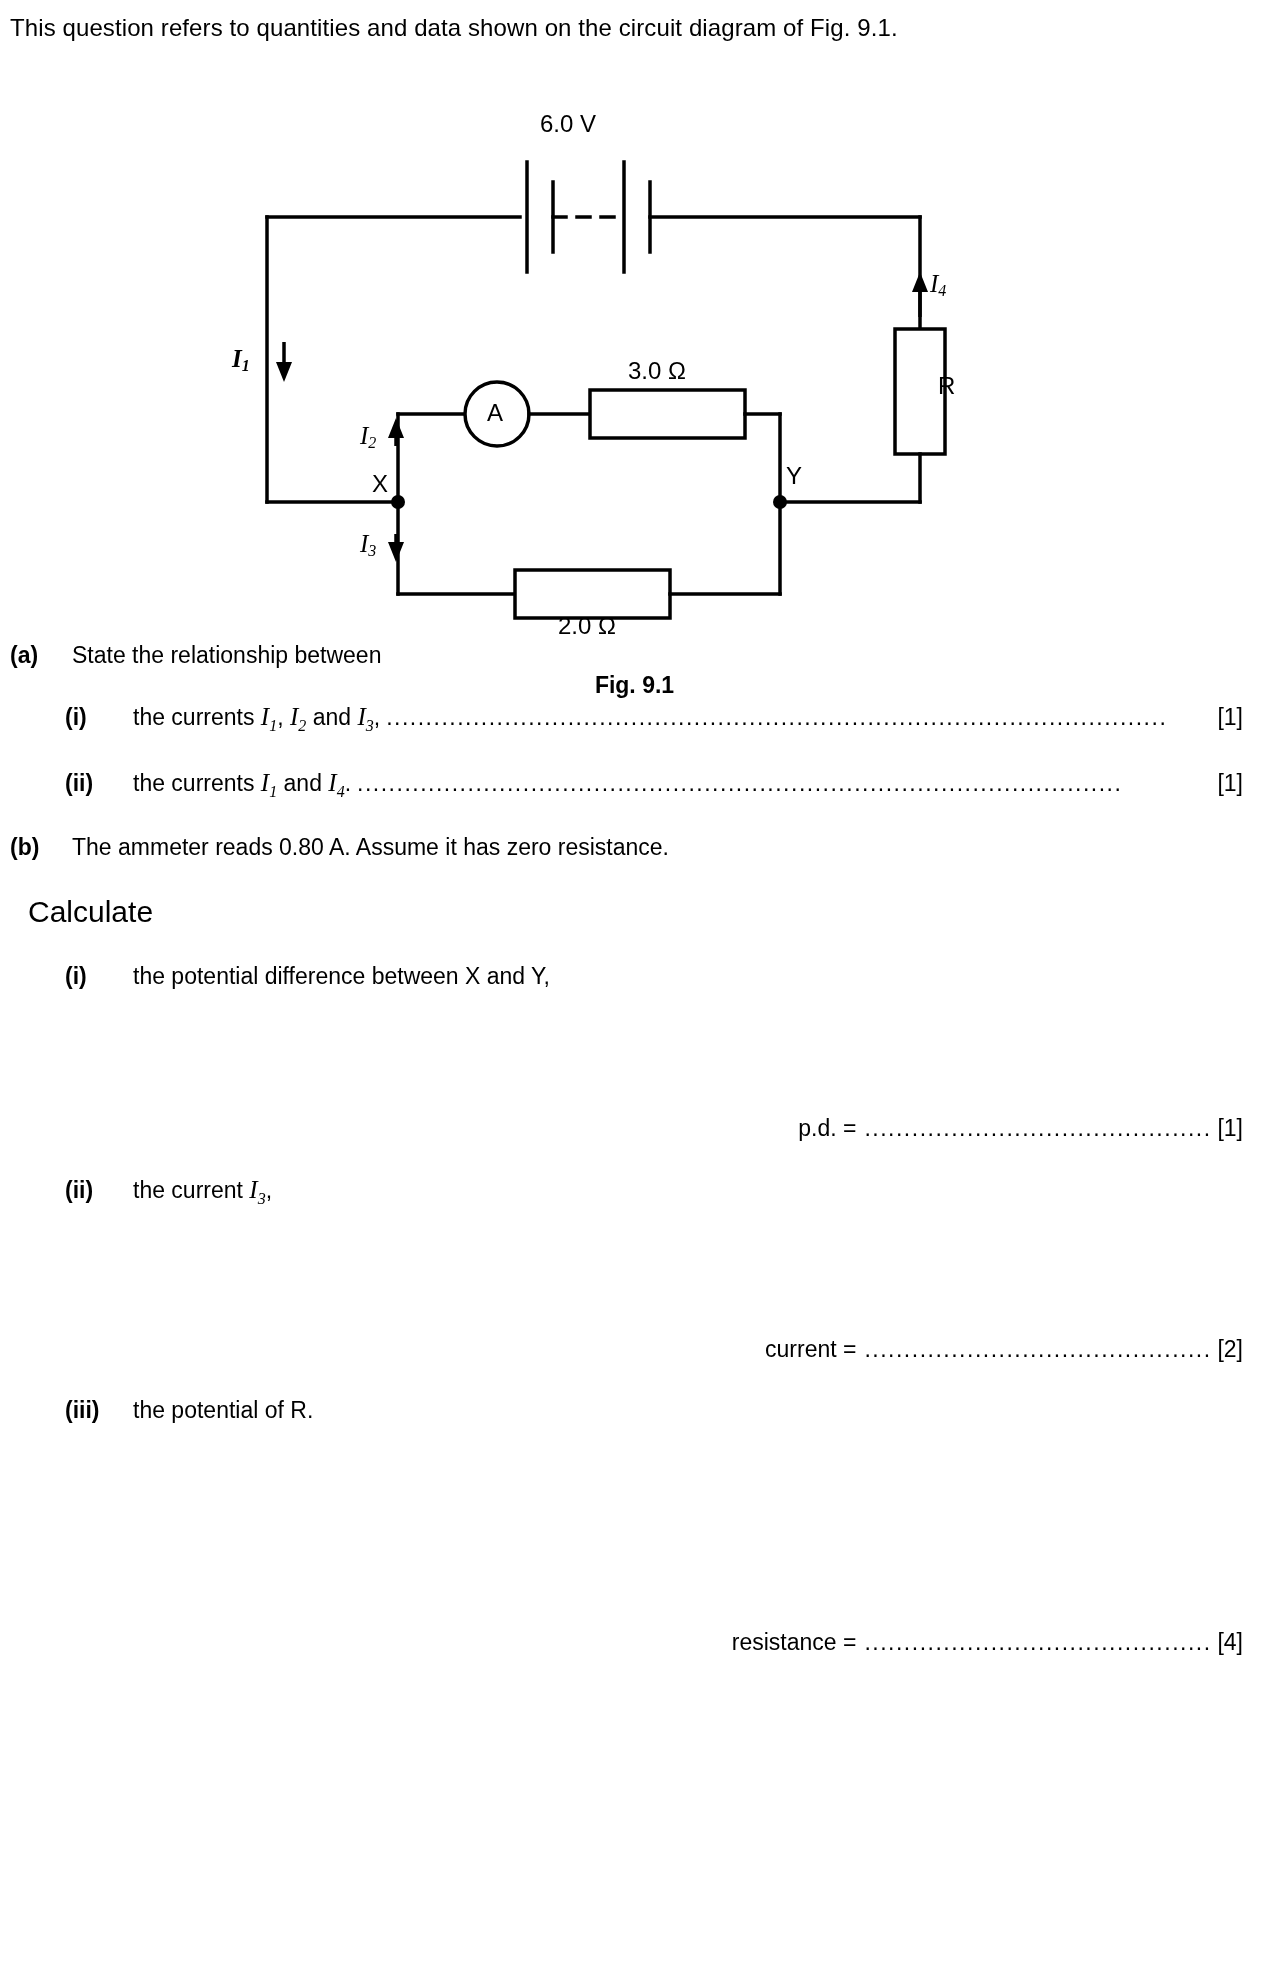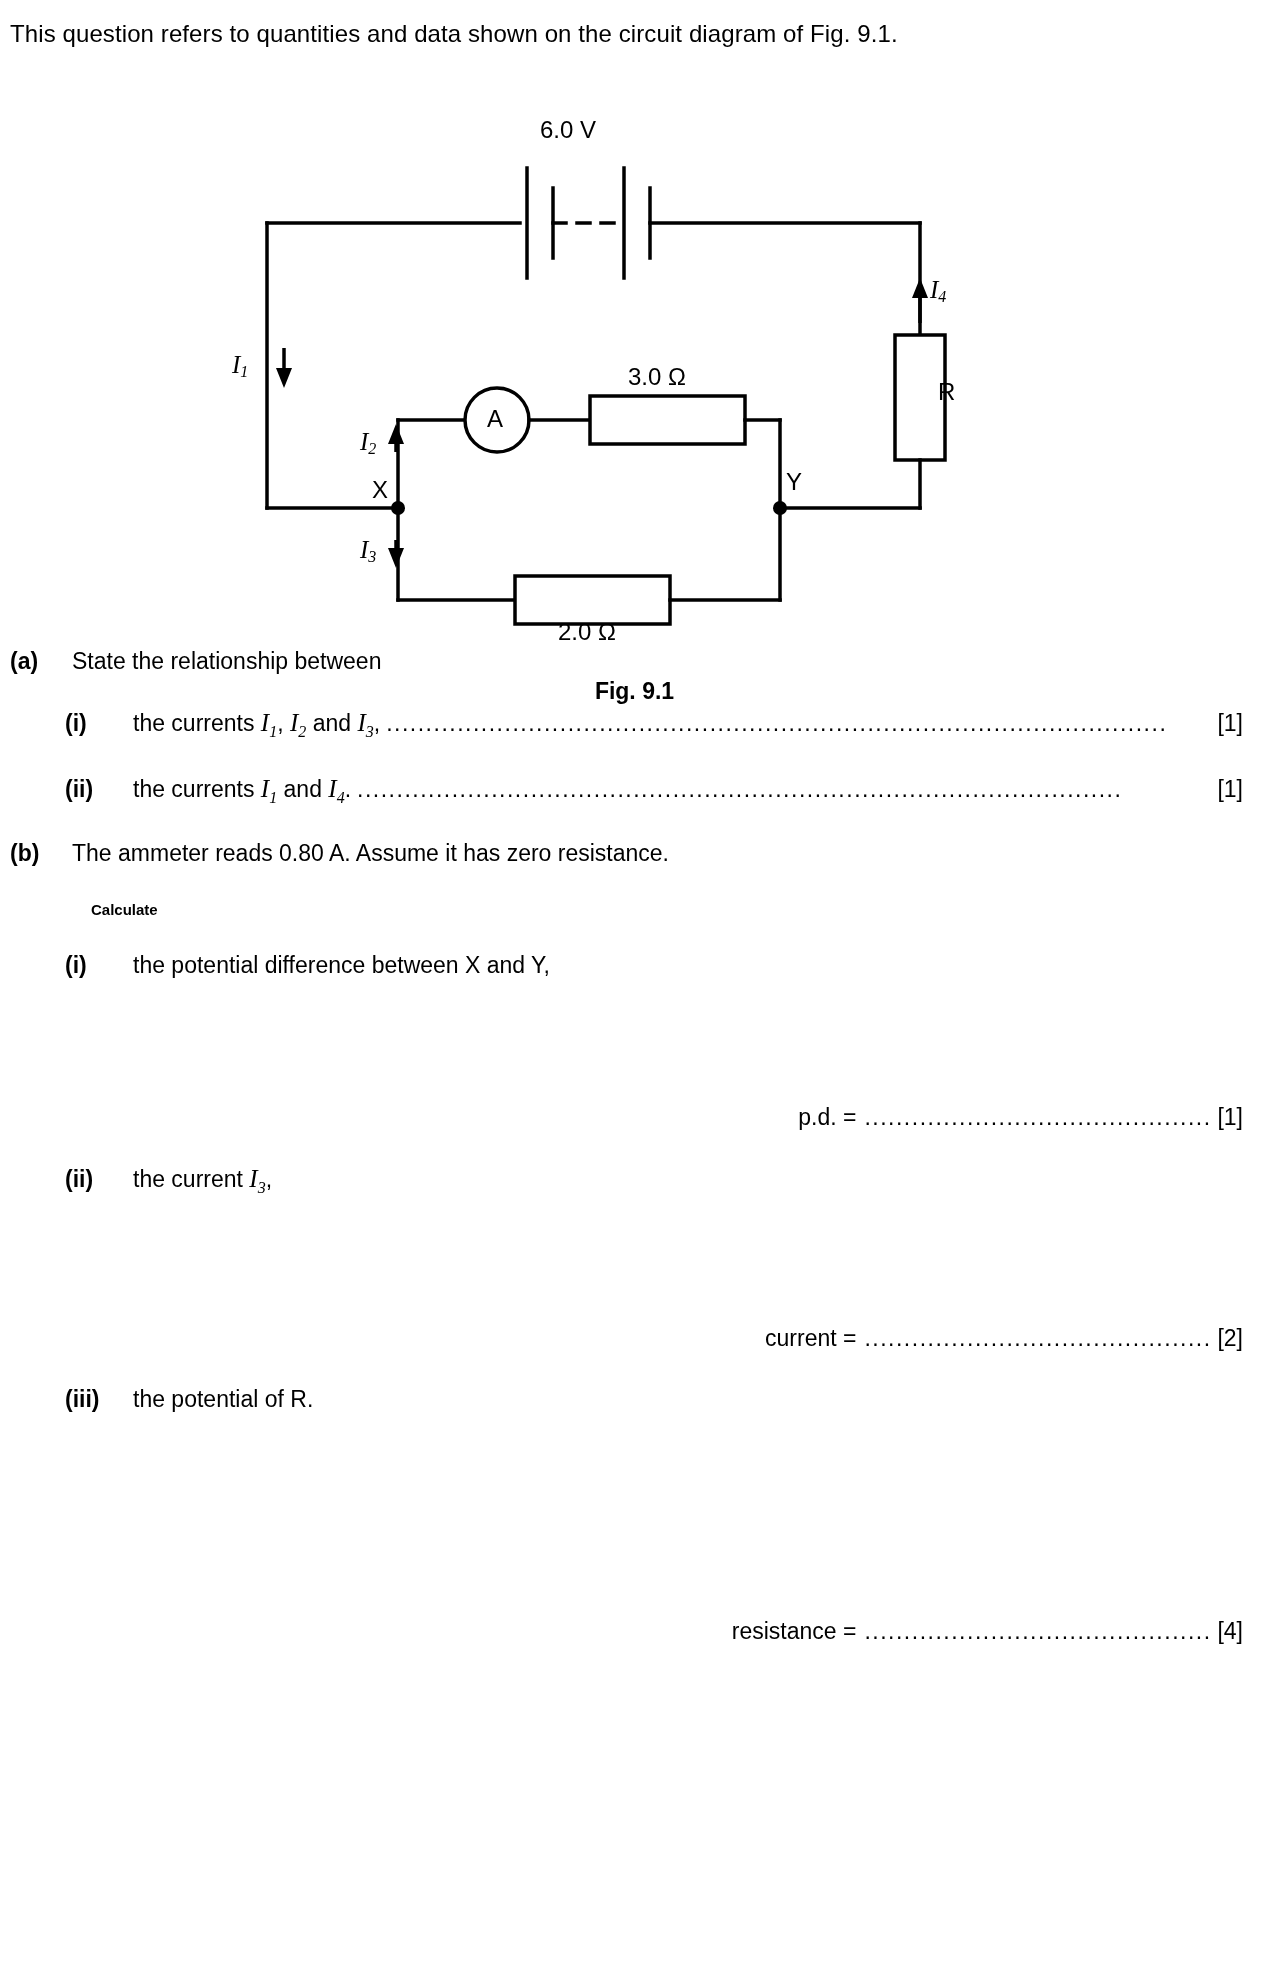"This question refers to quantities" .intro { padding: 20px 0 0 10px -> 14px 0 0 10px }
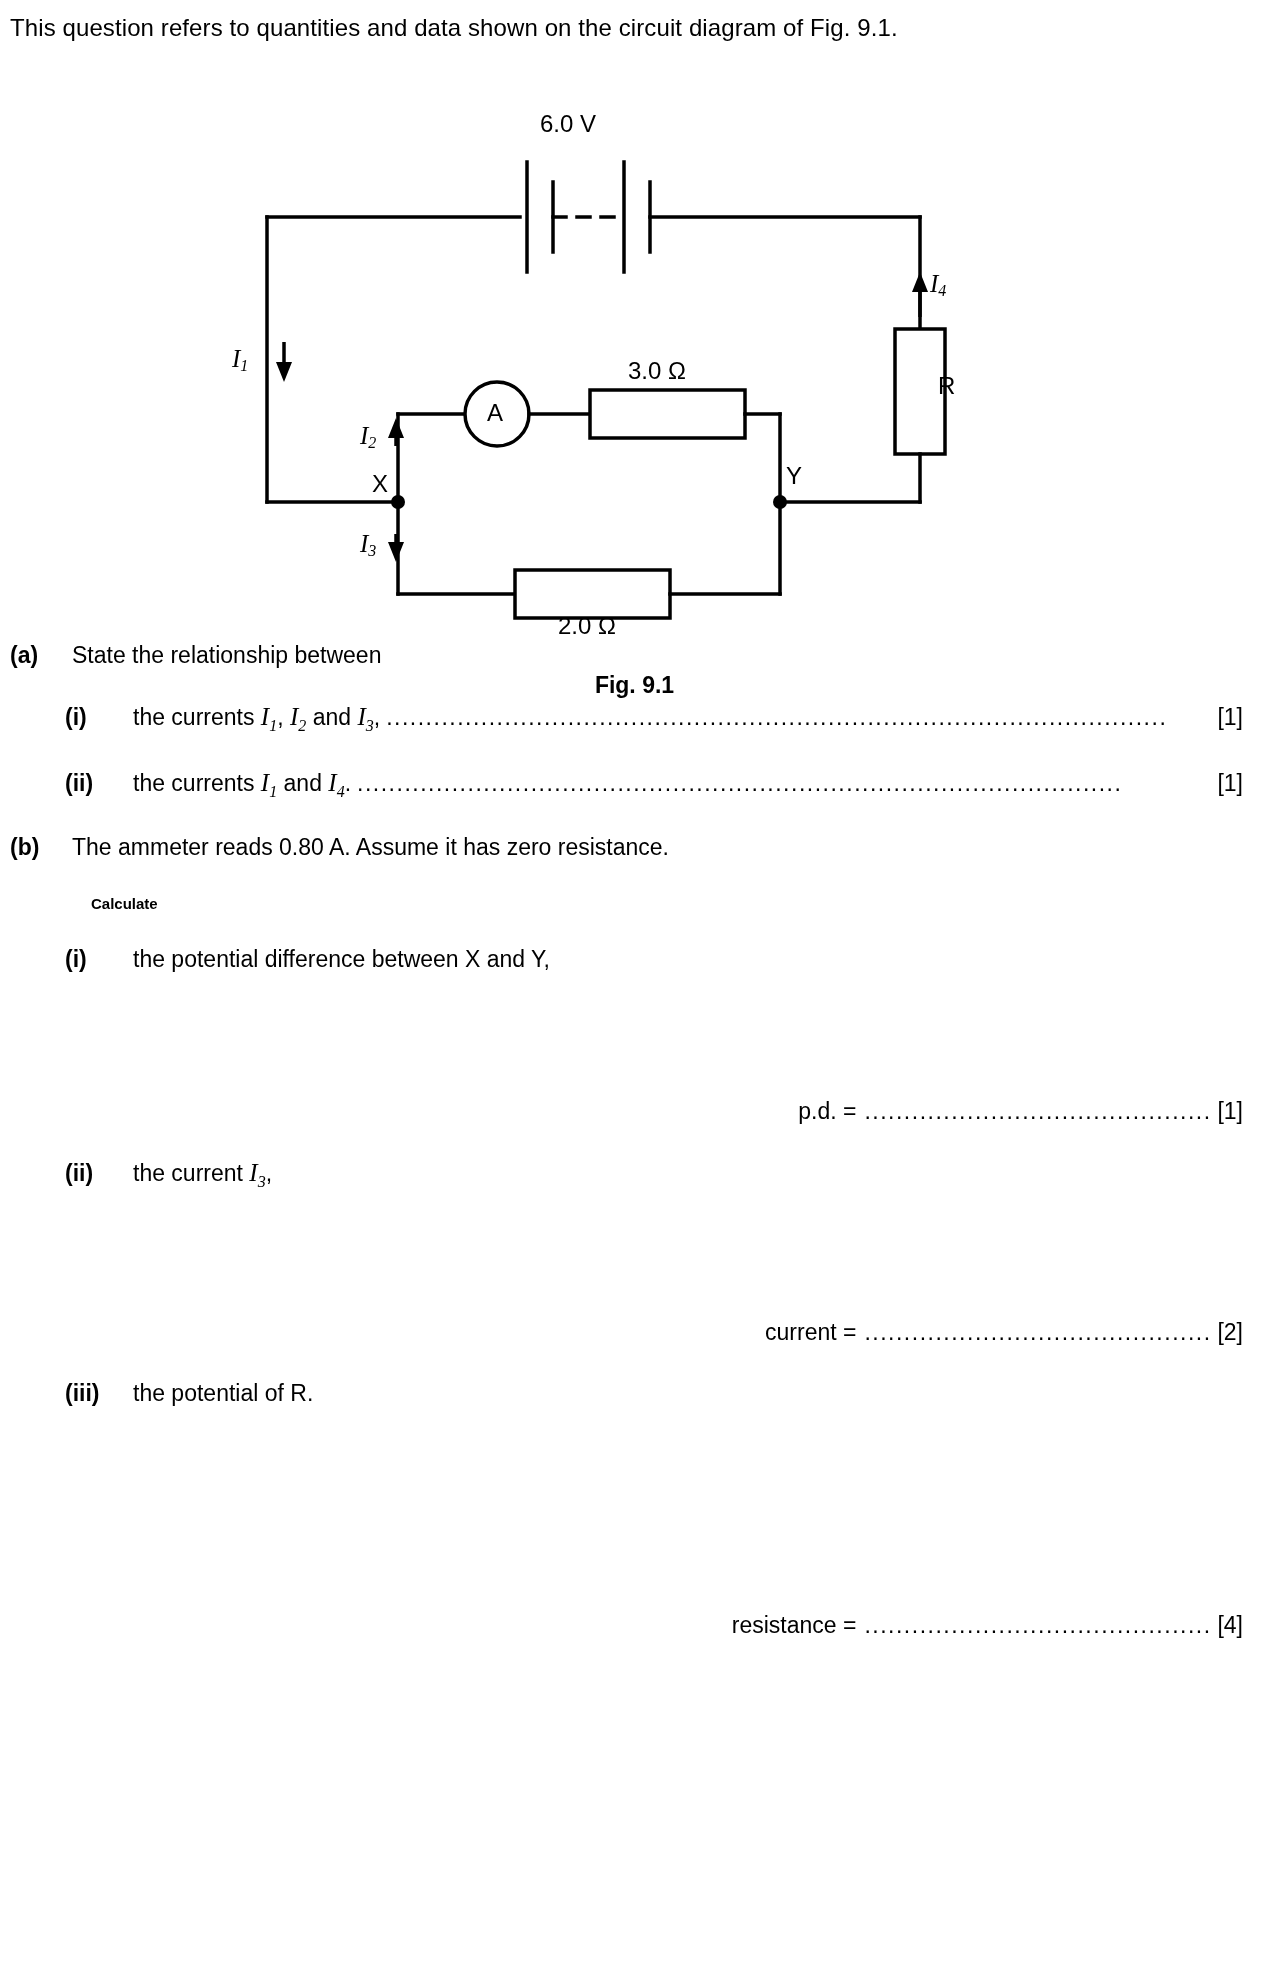"I1" div { font-weight: none -> bold }
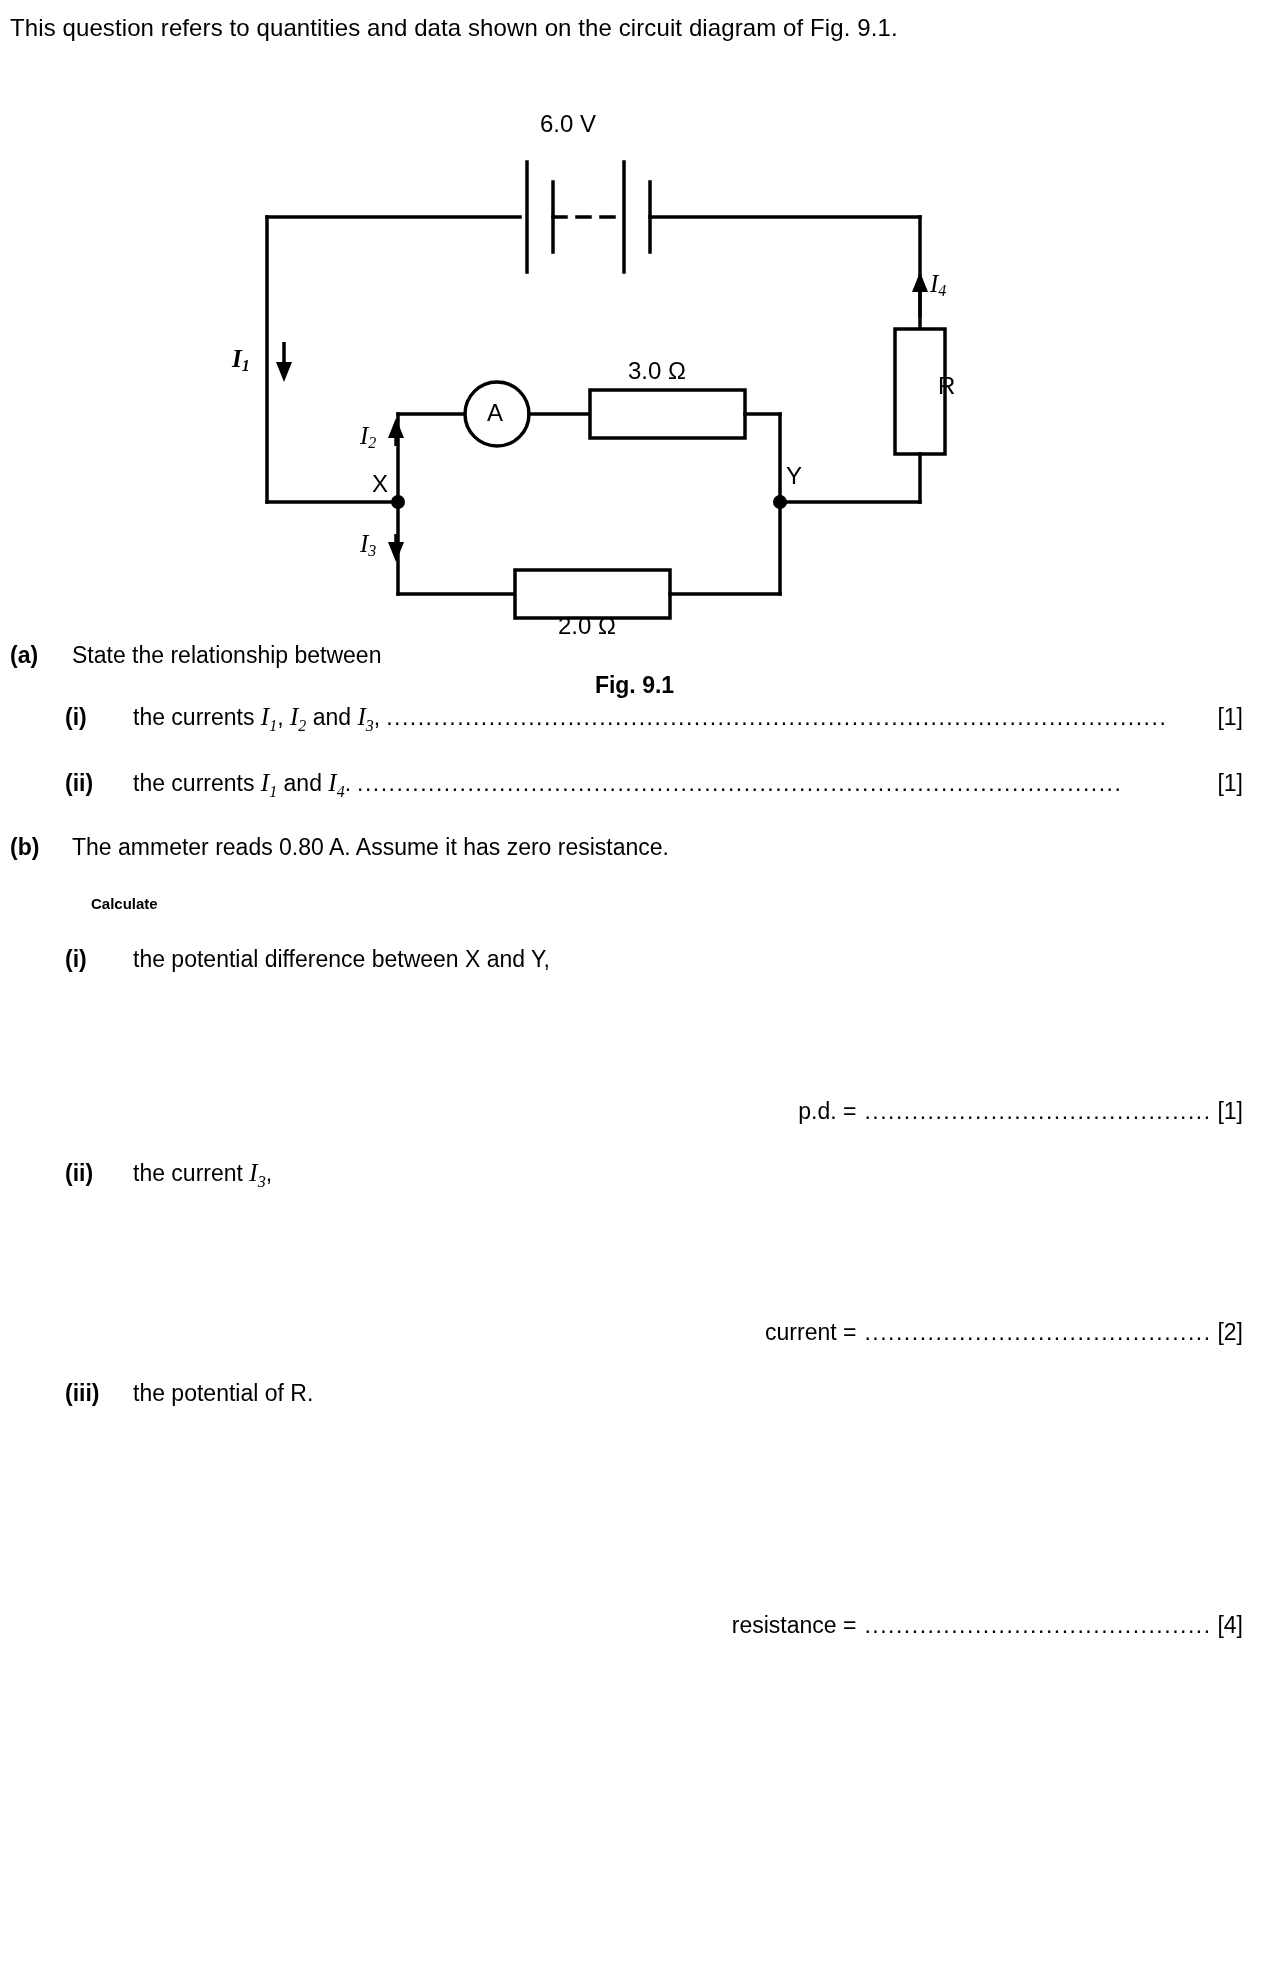"Calculate" .indent-para { font-size: 15px -> 30px; font-weight: bold -> none; padding-left: 91px -> 28px }
